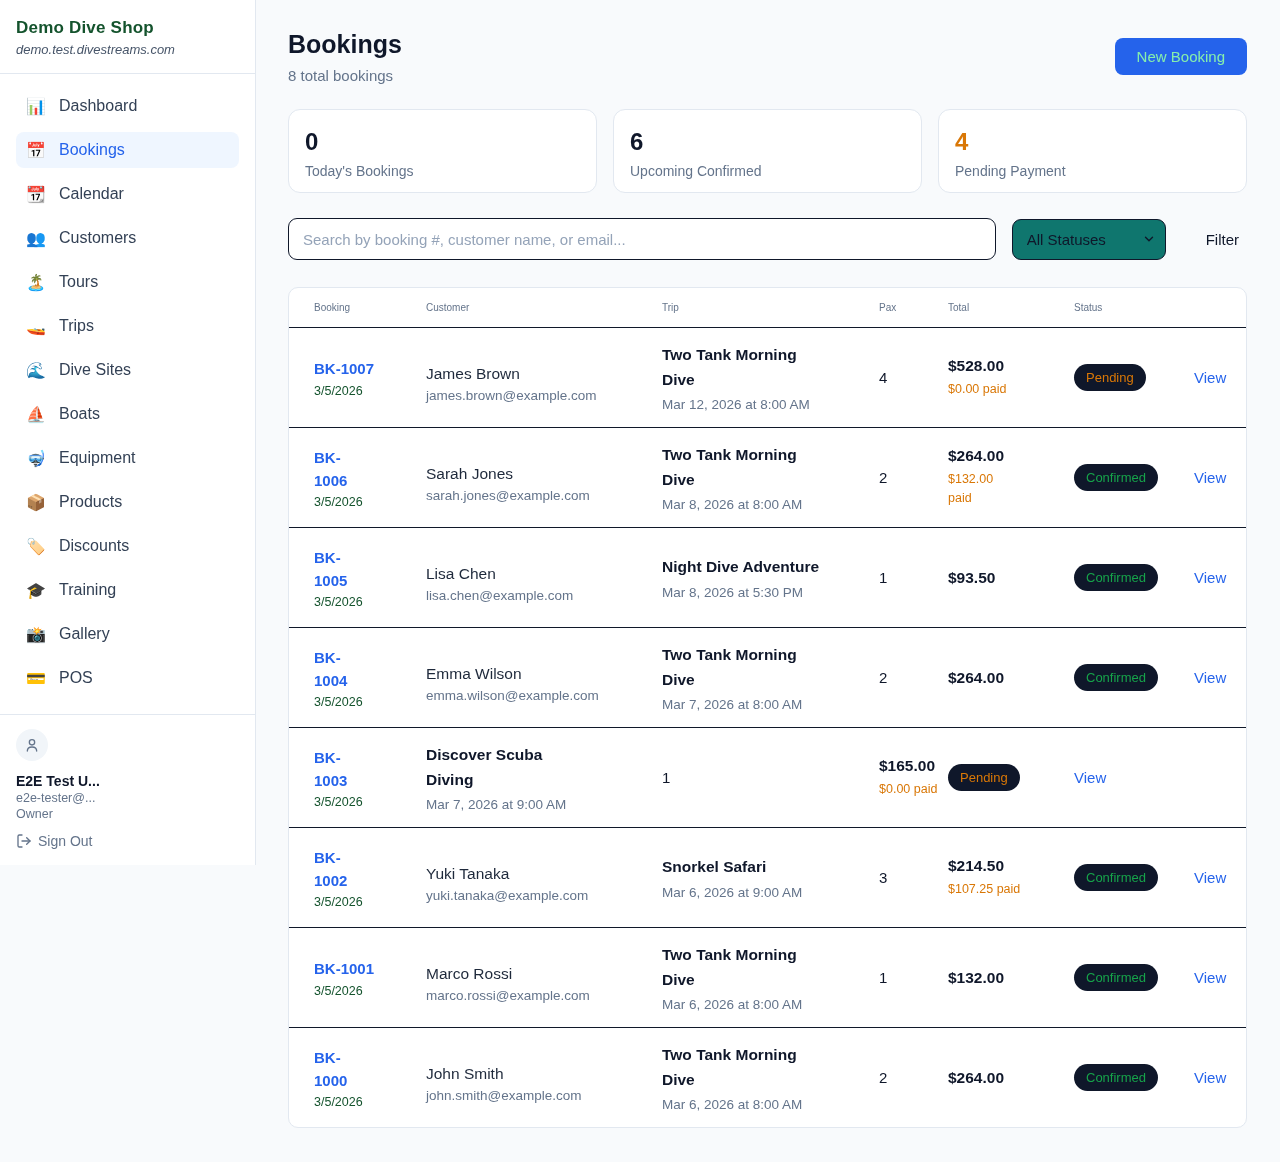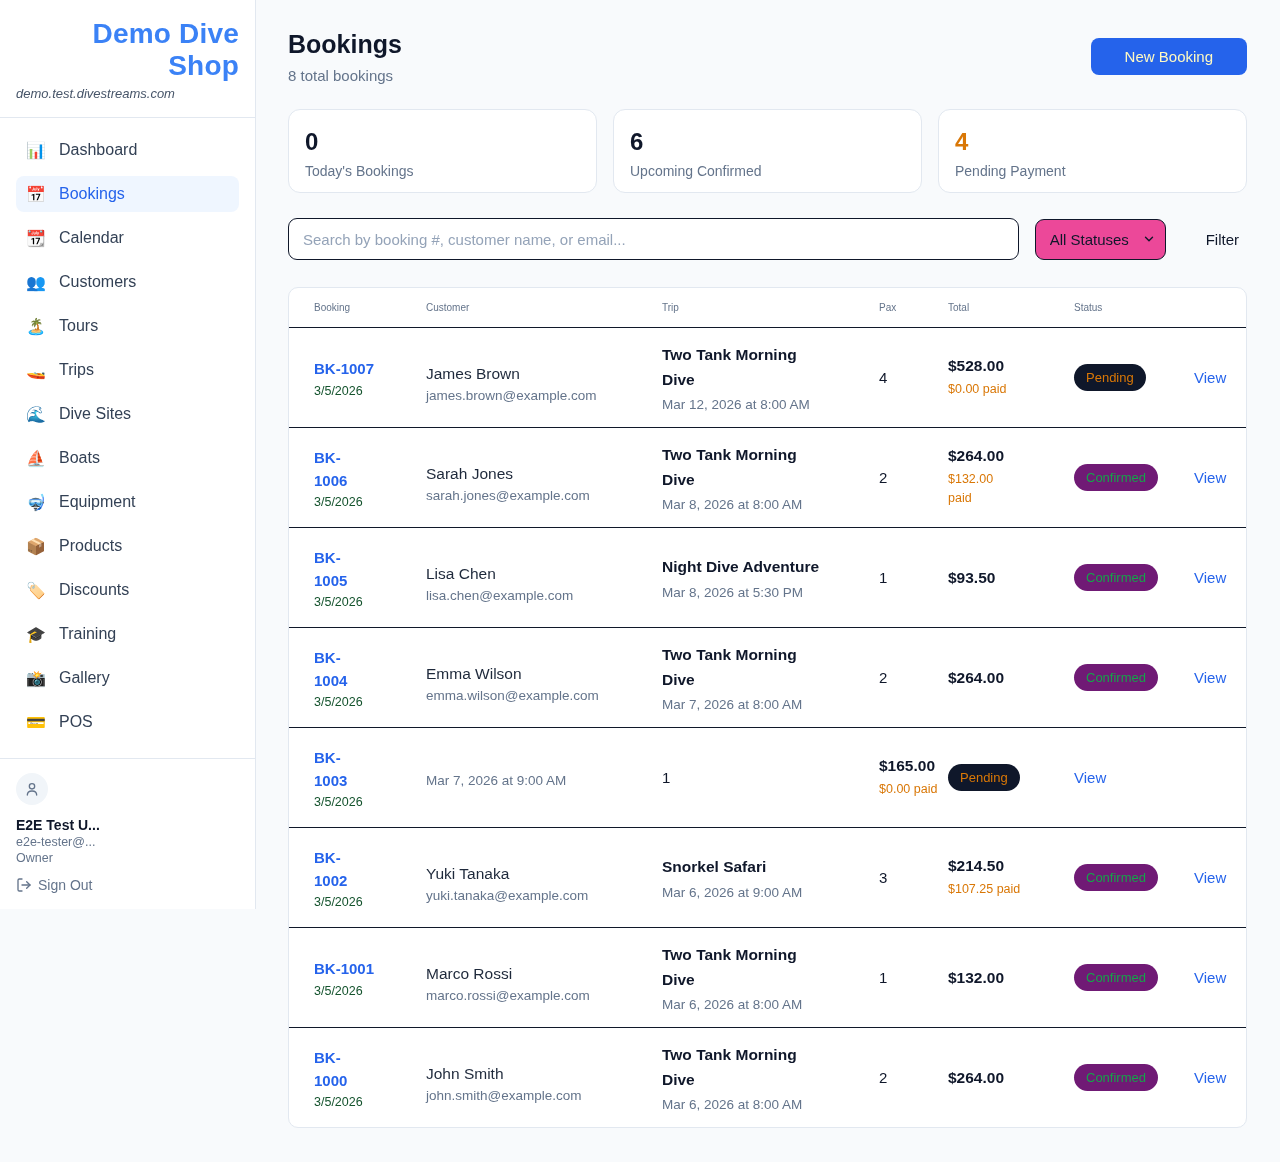"Demo Dive Shop" .shop-name { color: #3b82f6 -> #14532d; font-size: 28px -> 17px; text-align: right -> none }
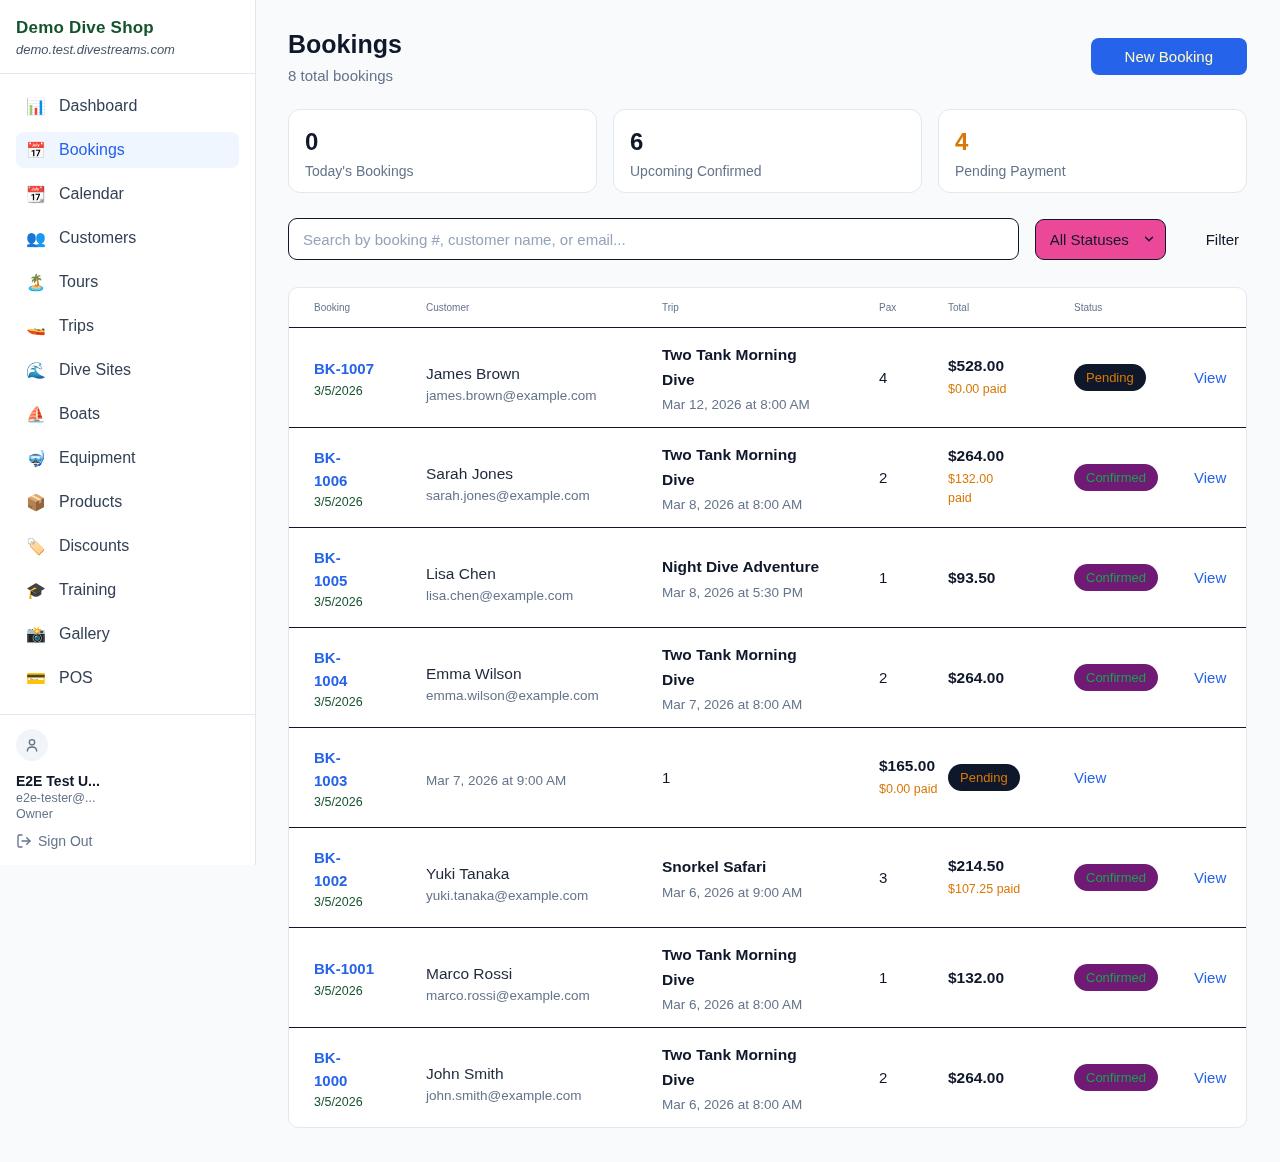"New Booking" .btn-primary { color: #fef9c3 -> #86efac; padding: 10px 34px -> 10px 22px }
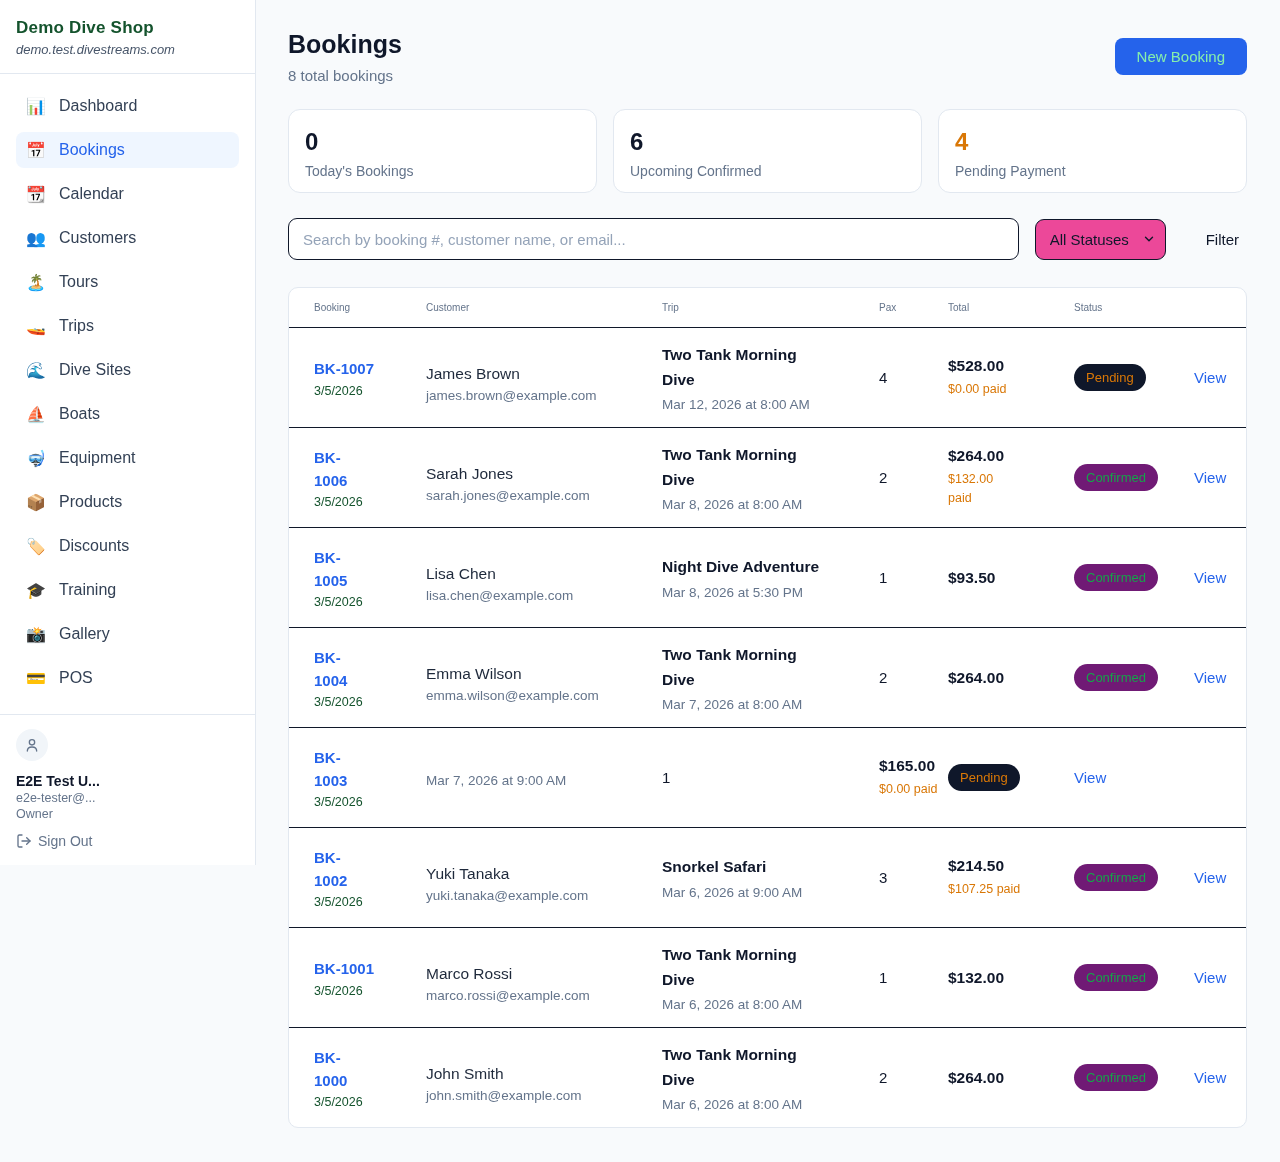"All Statuses" .status-select { background: #ec4899 -> #0f766e; width: 131px -> 154px }
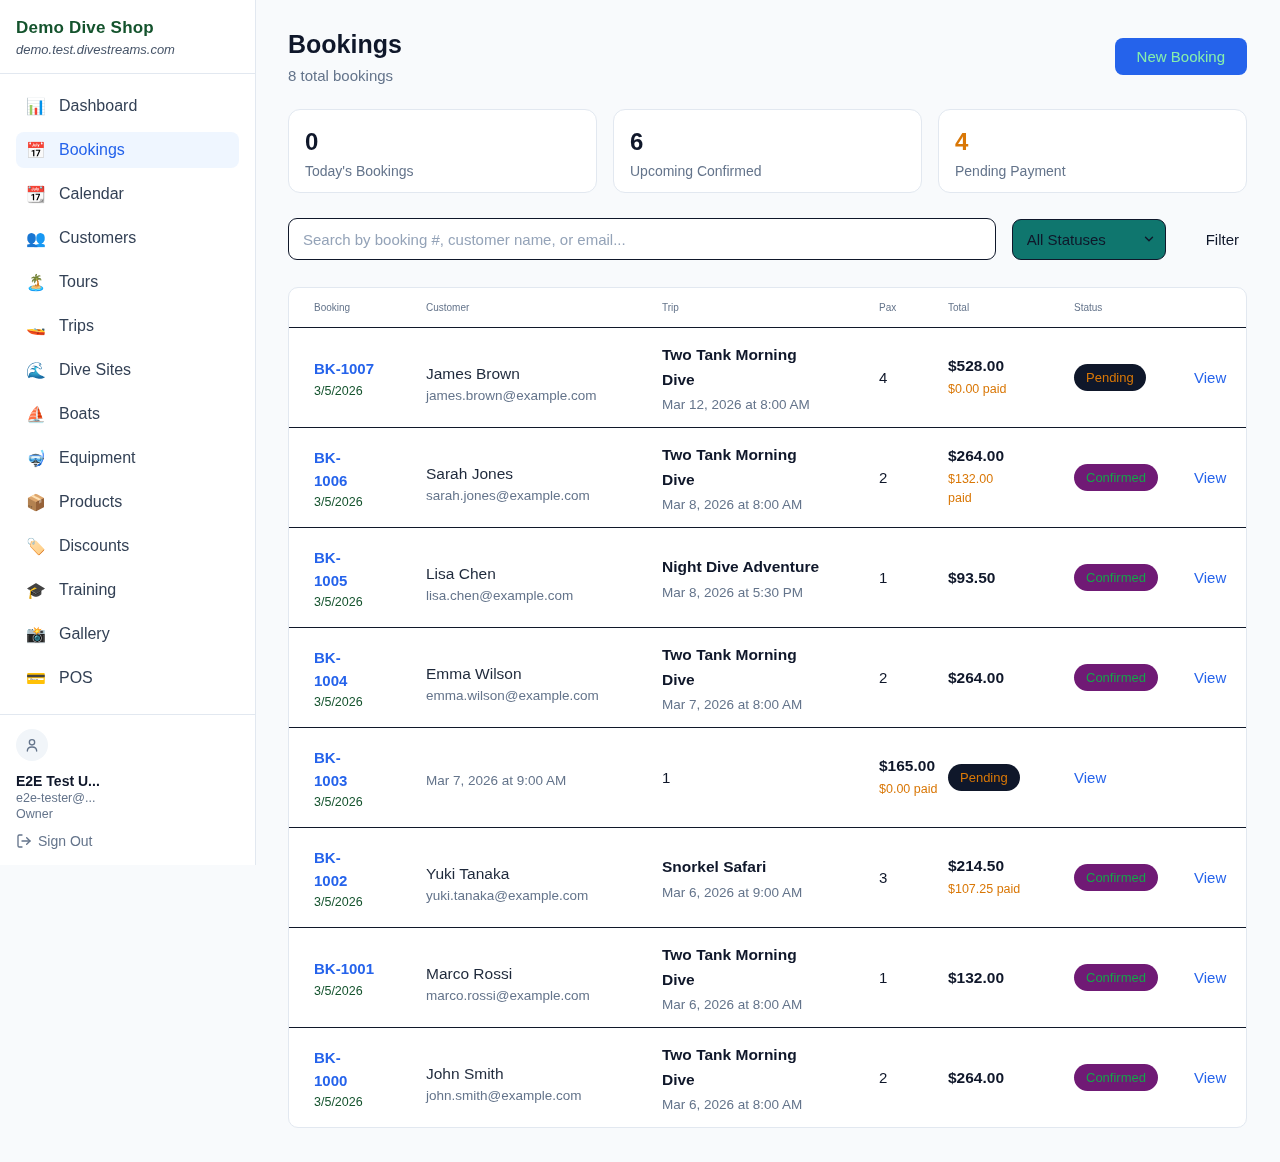"Confirmed" .badge.confirmed { background: #701a75 -> #0f172a }
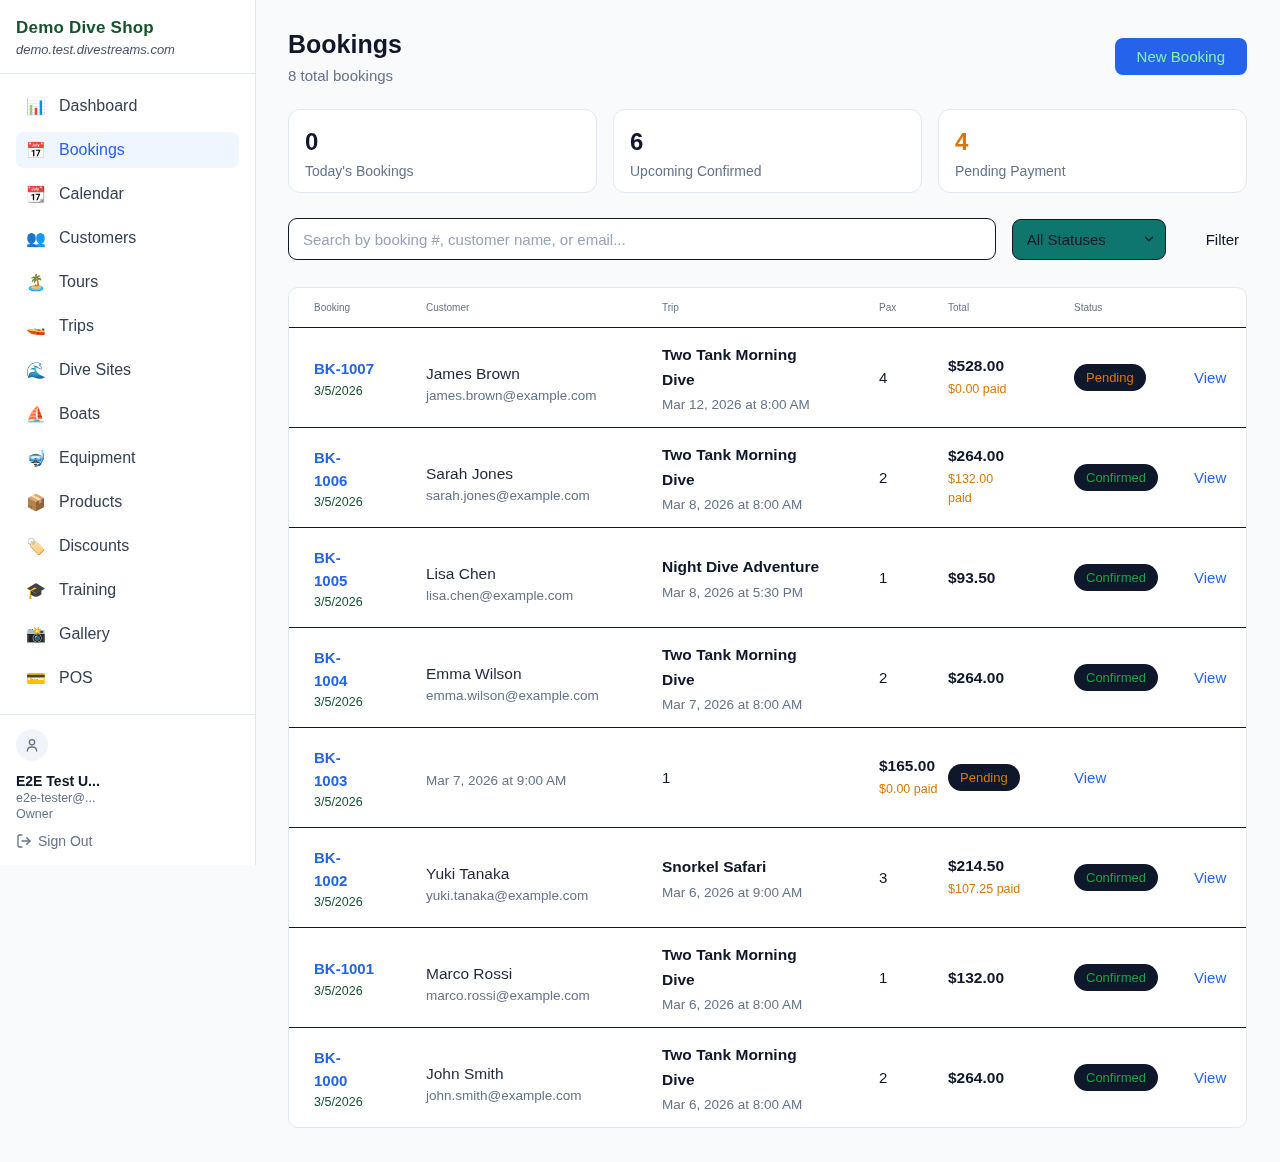"Discover Scuba" div.trip-name { html: none -> <div>Discover Scuba Diving</div> }
